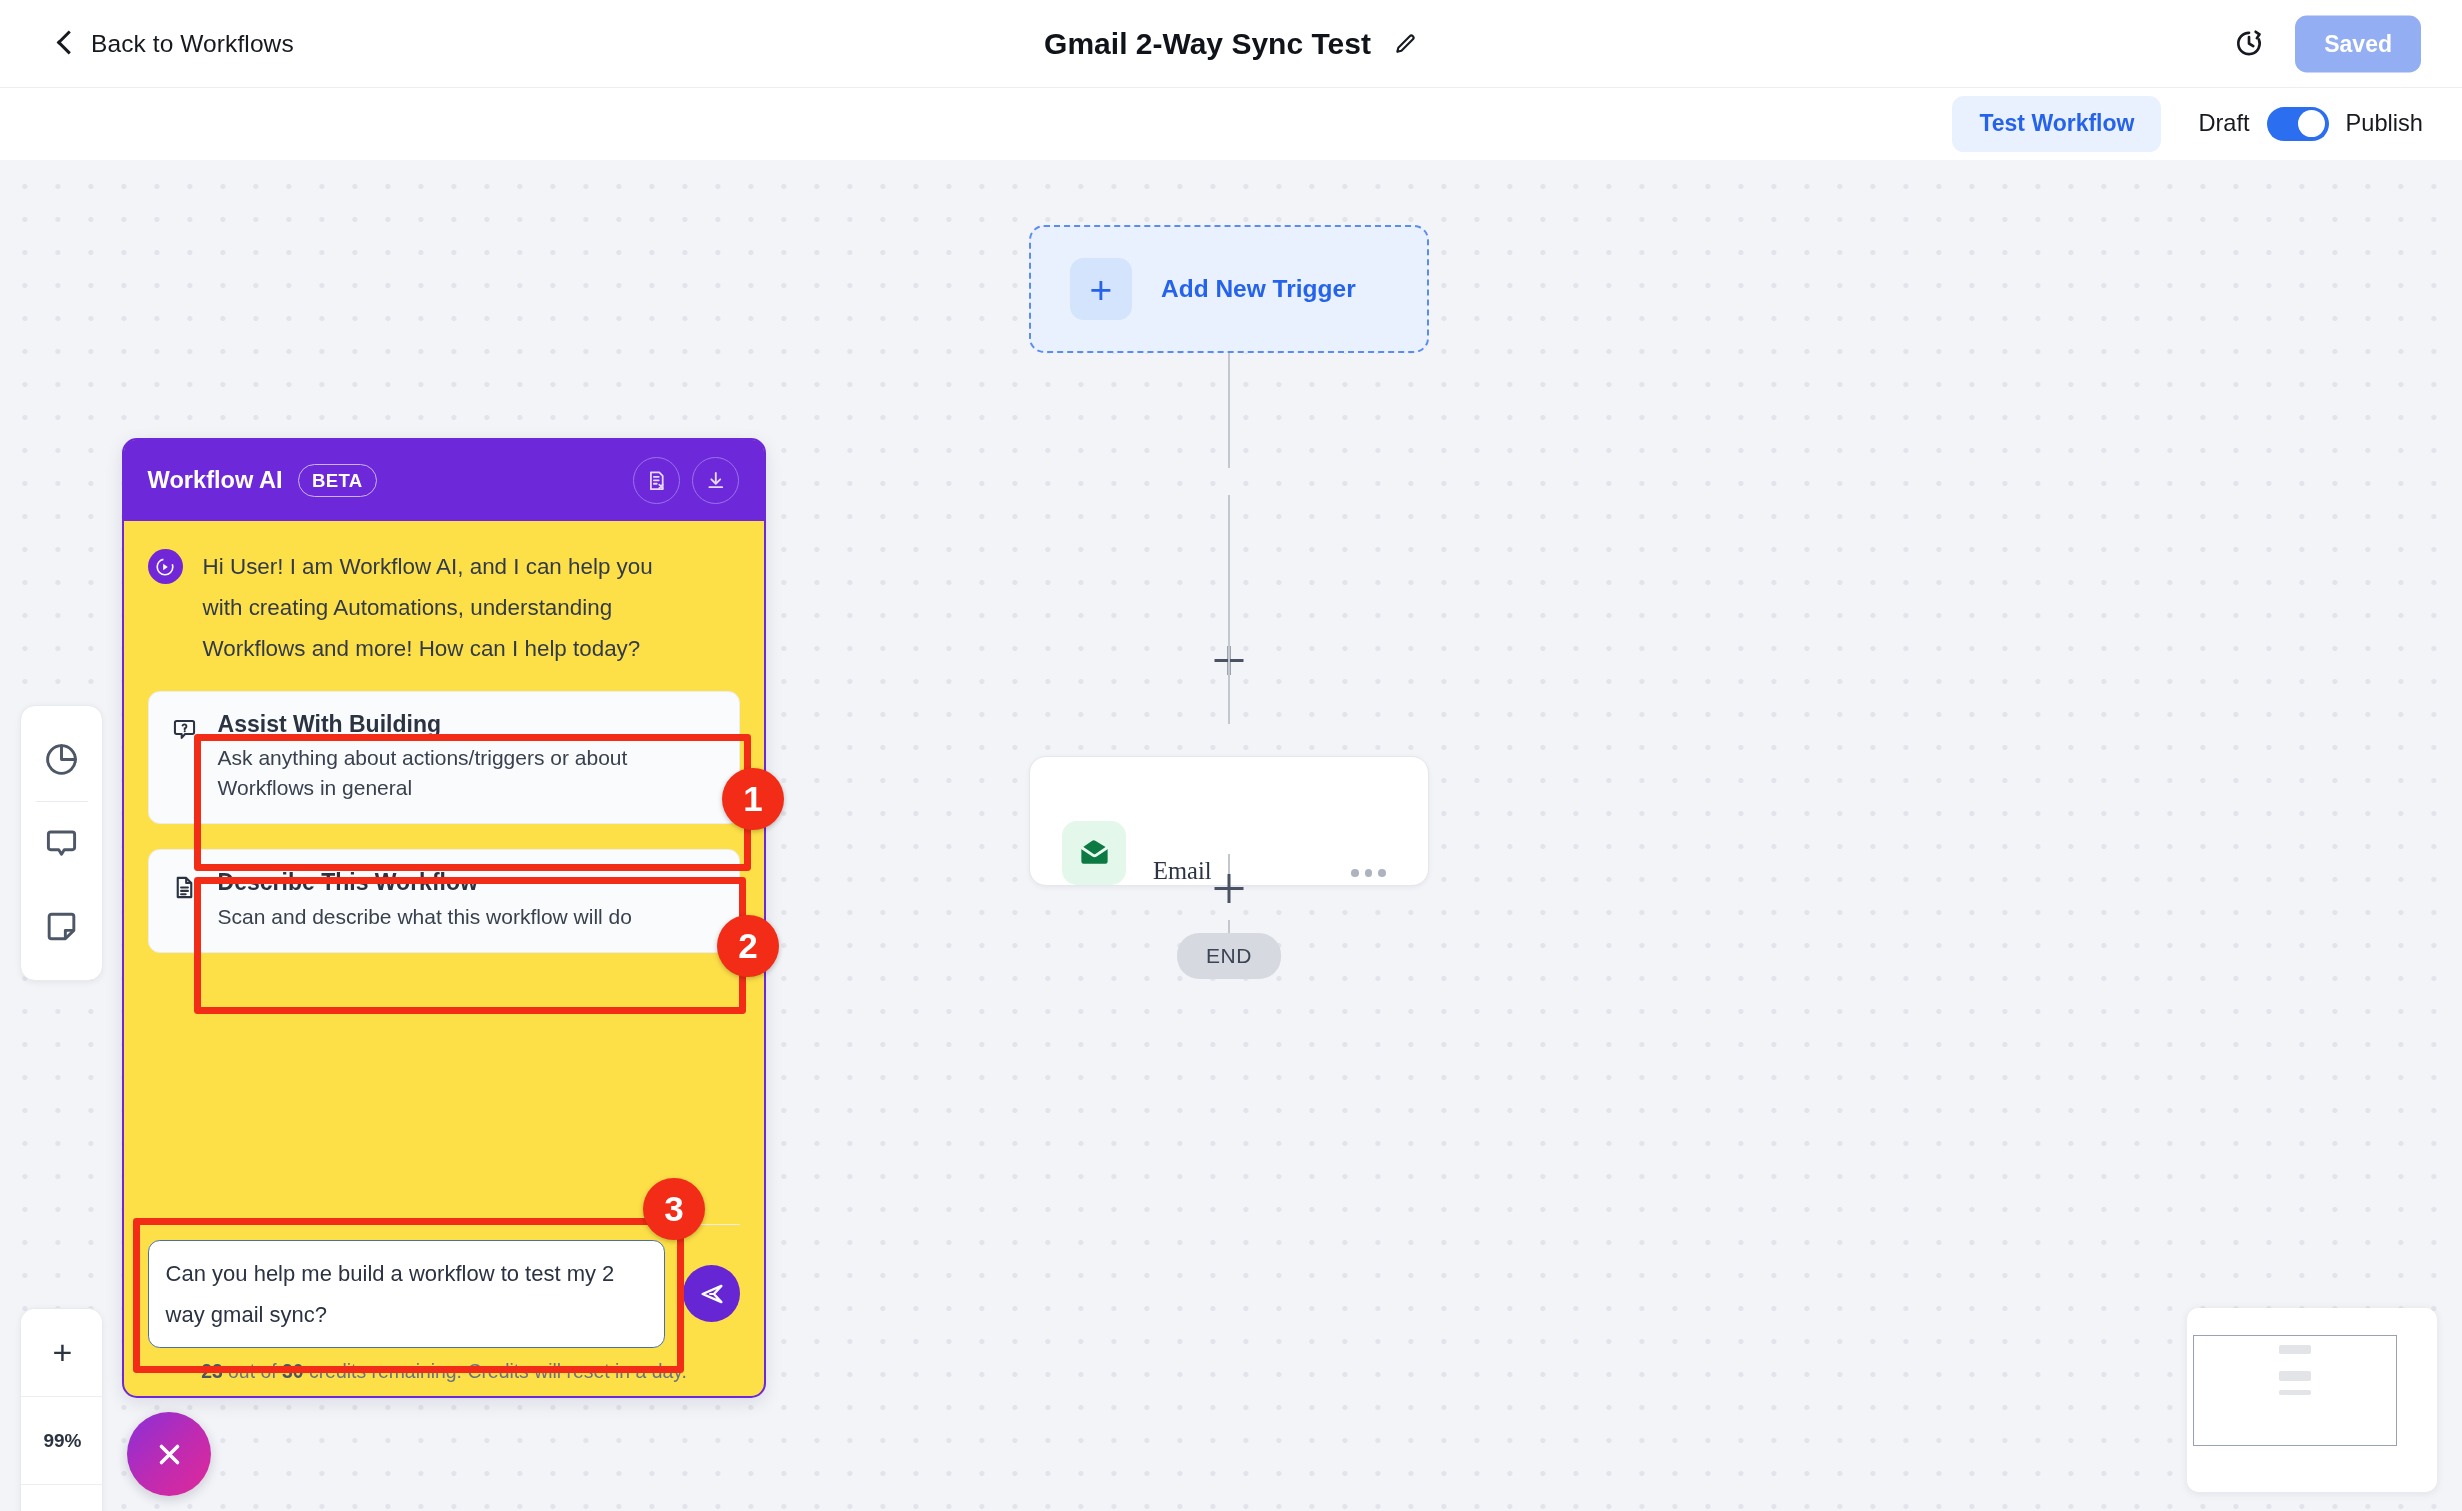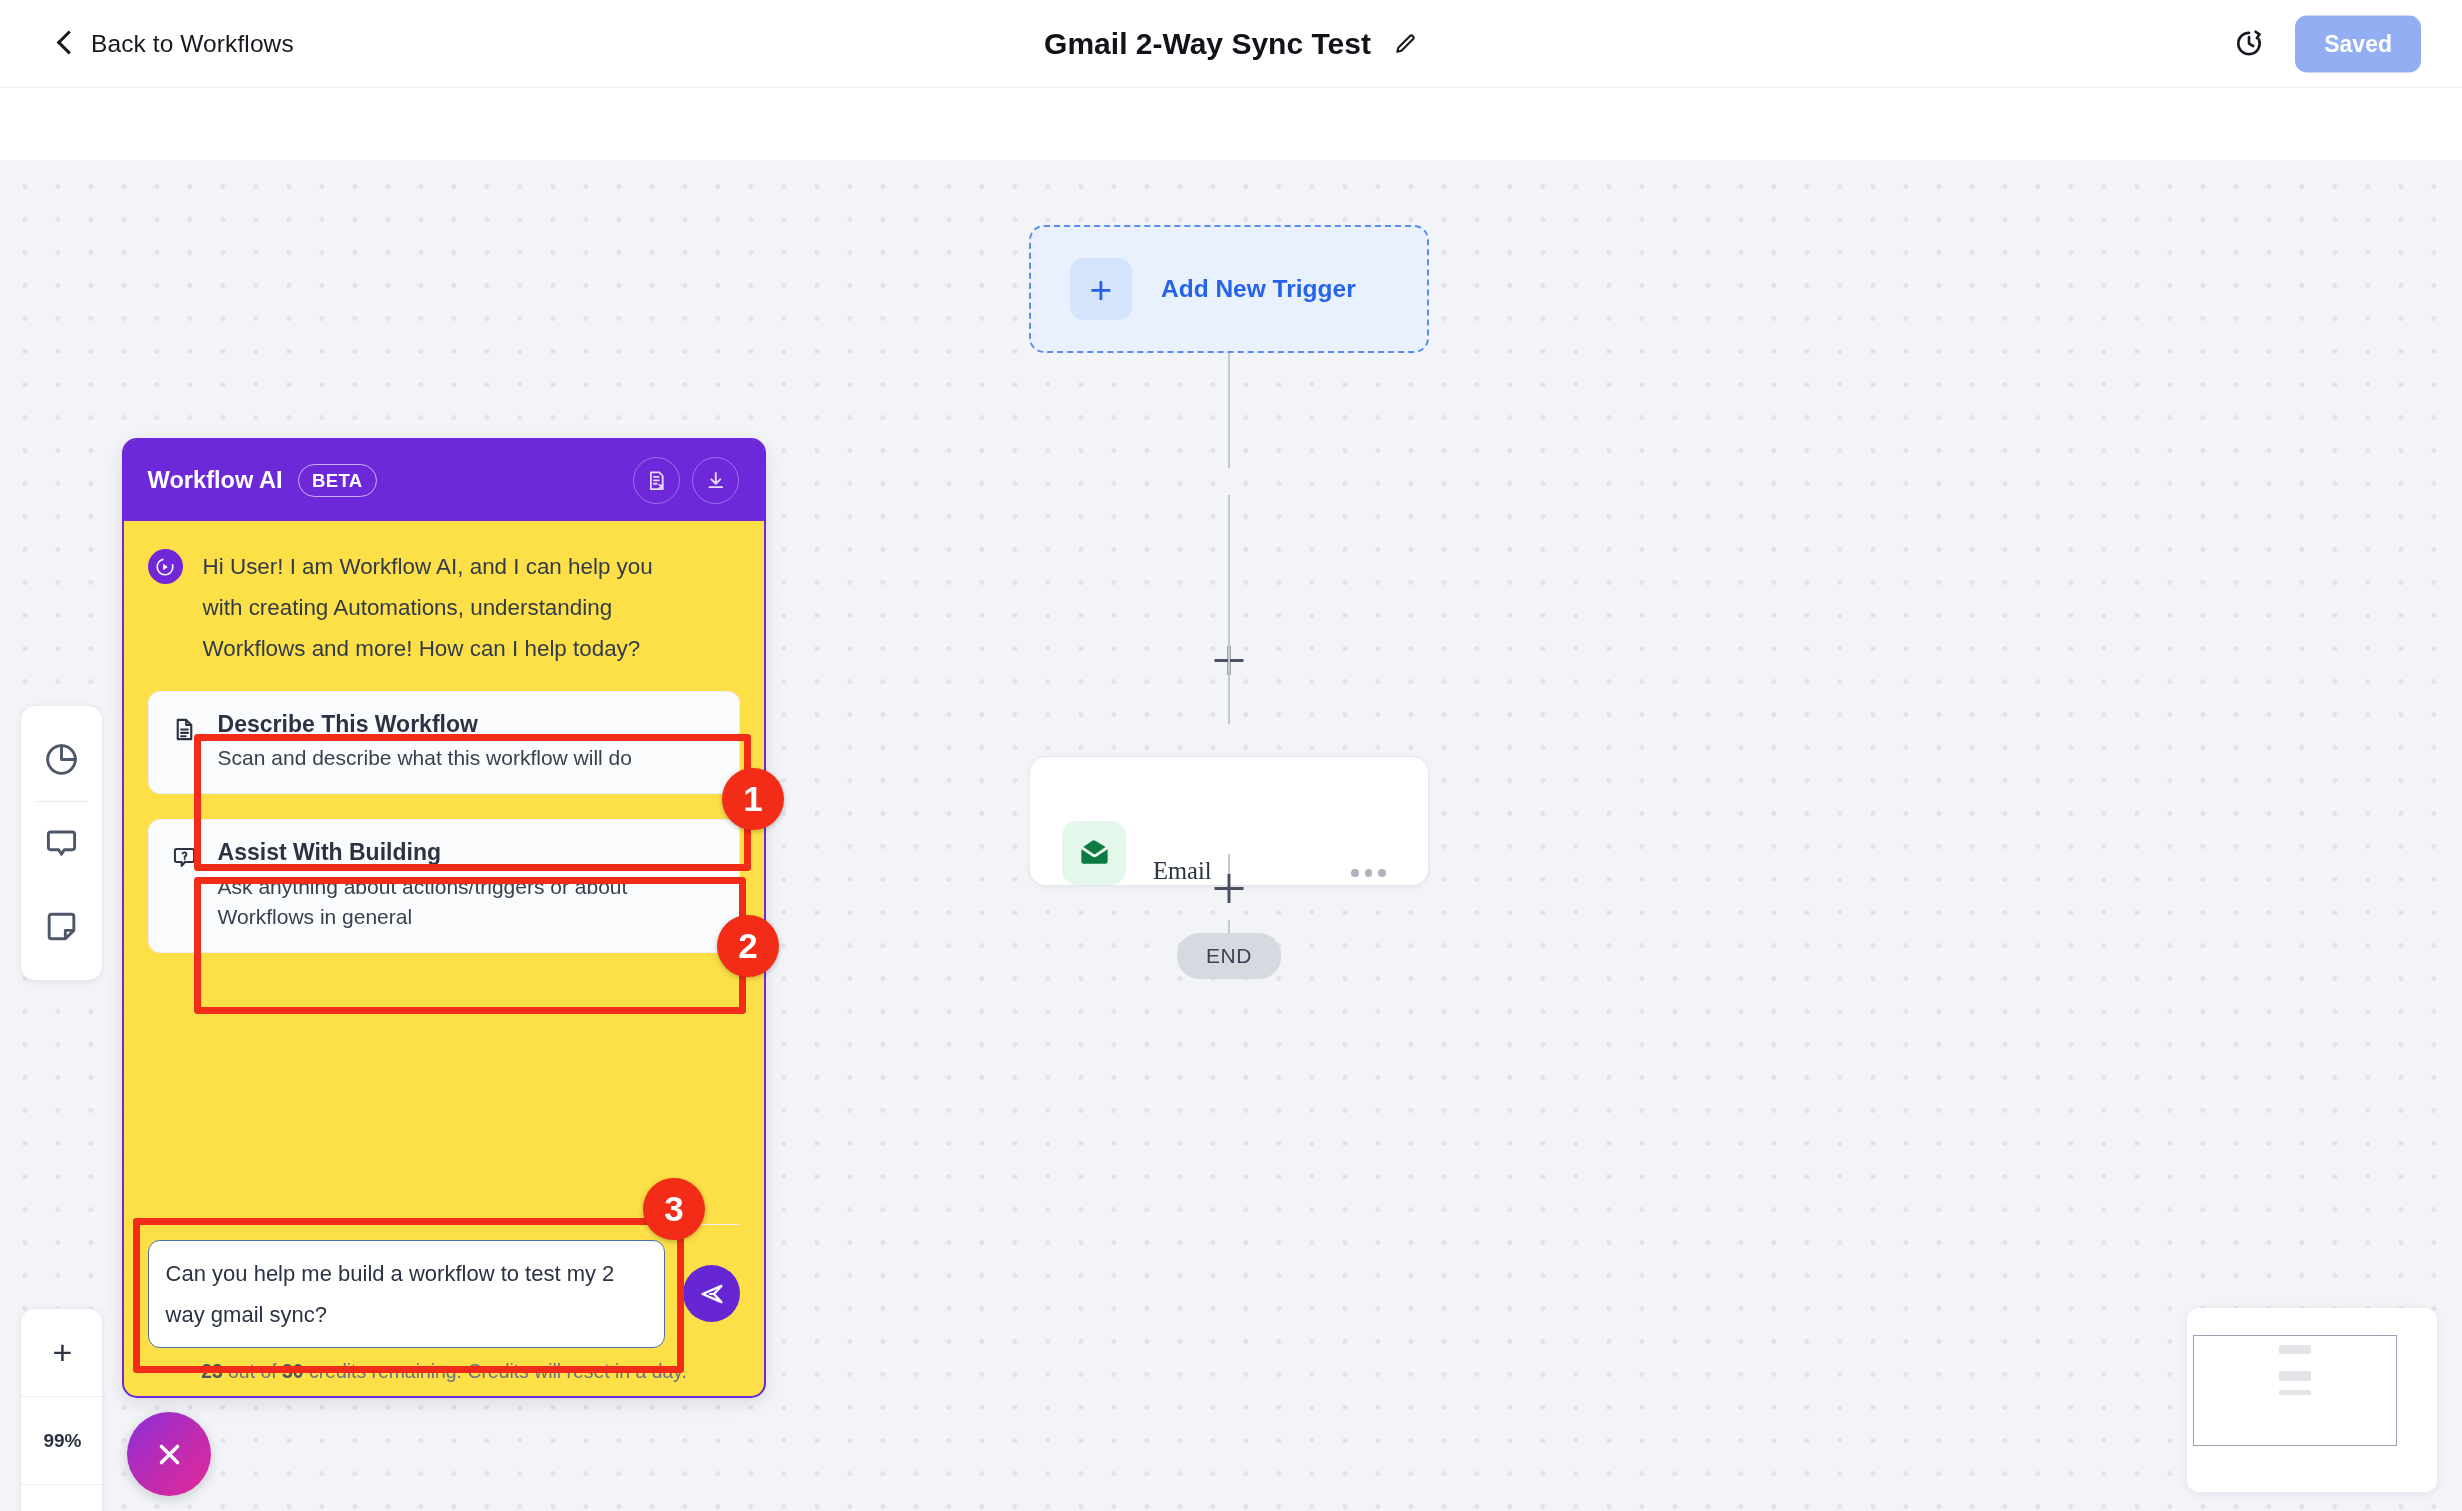"Test Workflow" div.tabbar-right { html: none -> <div> <button>Test Workflow</button> <div> <span>Draft</span> <div> <span></span> </div> <span>Publish</span> </div> </div> }
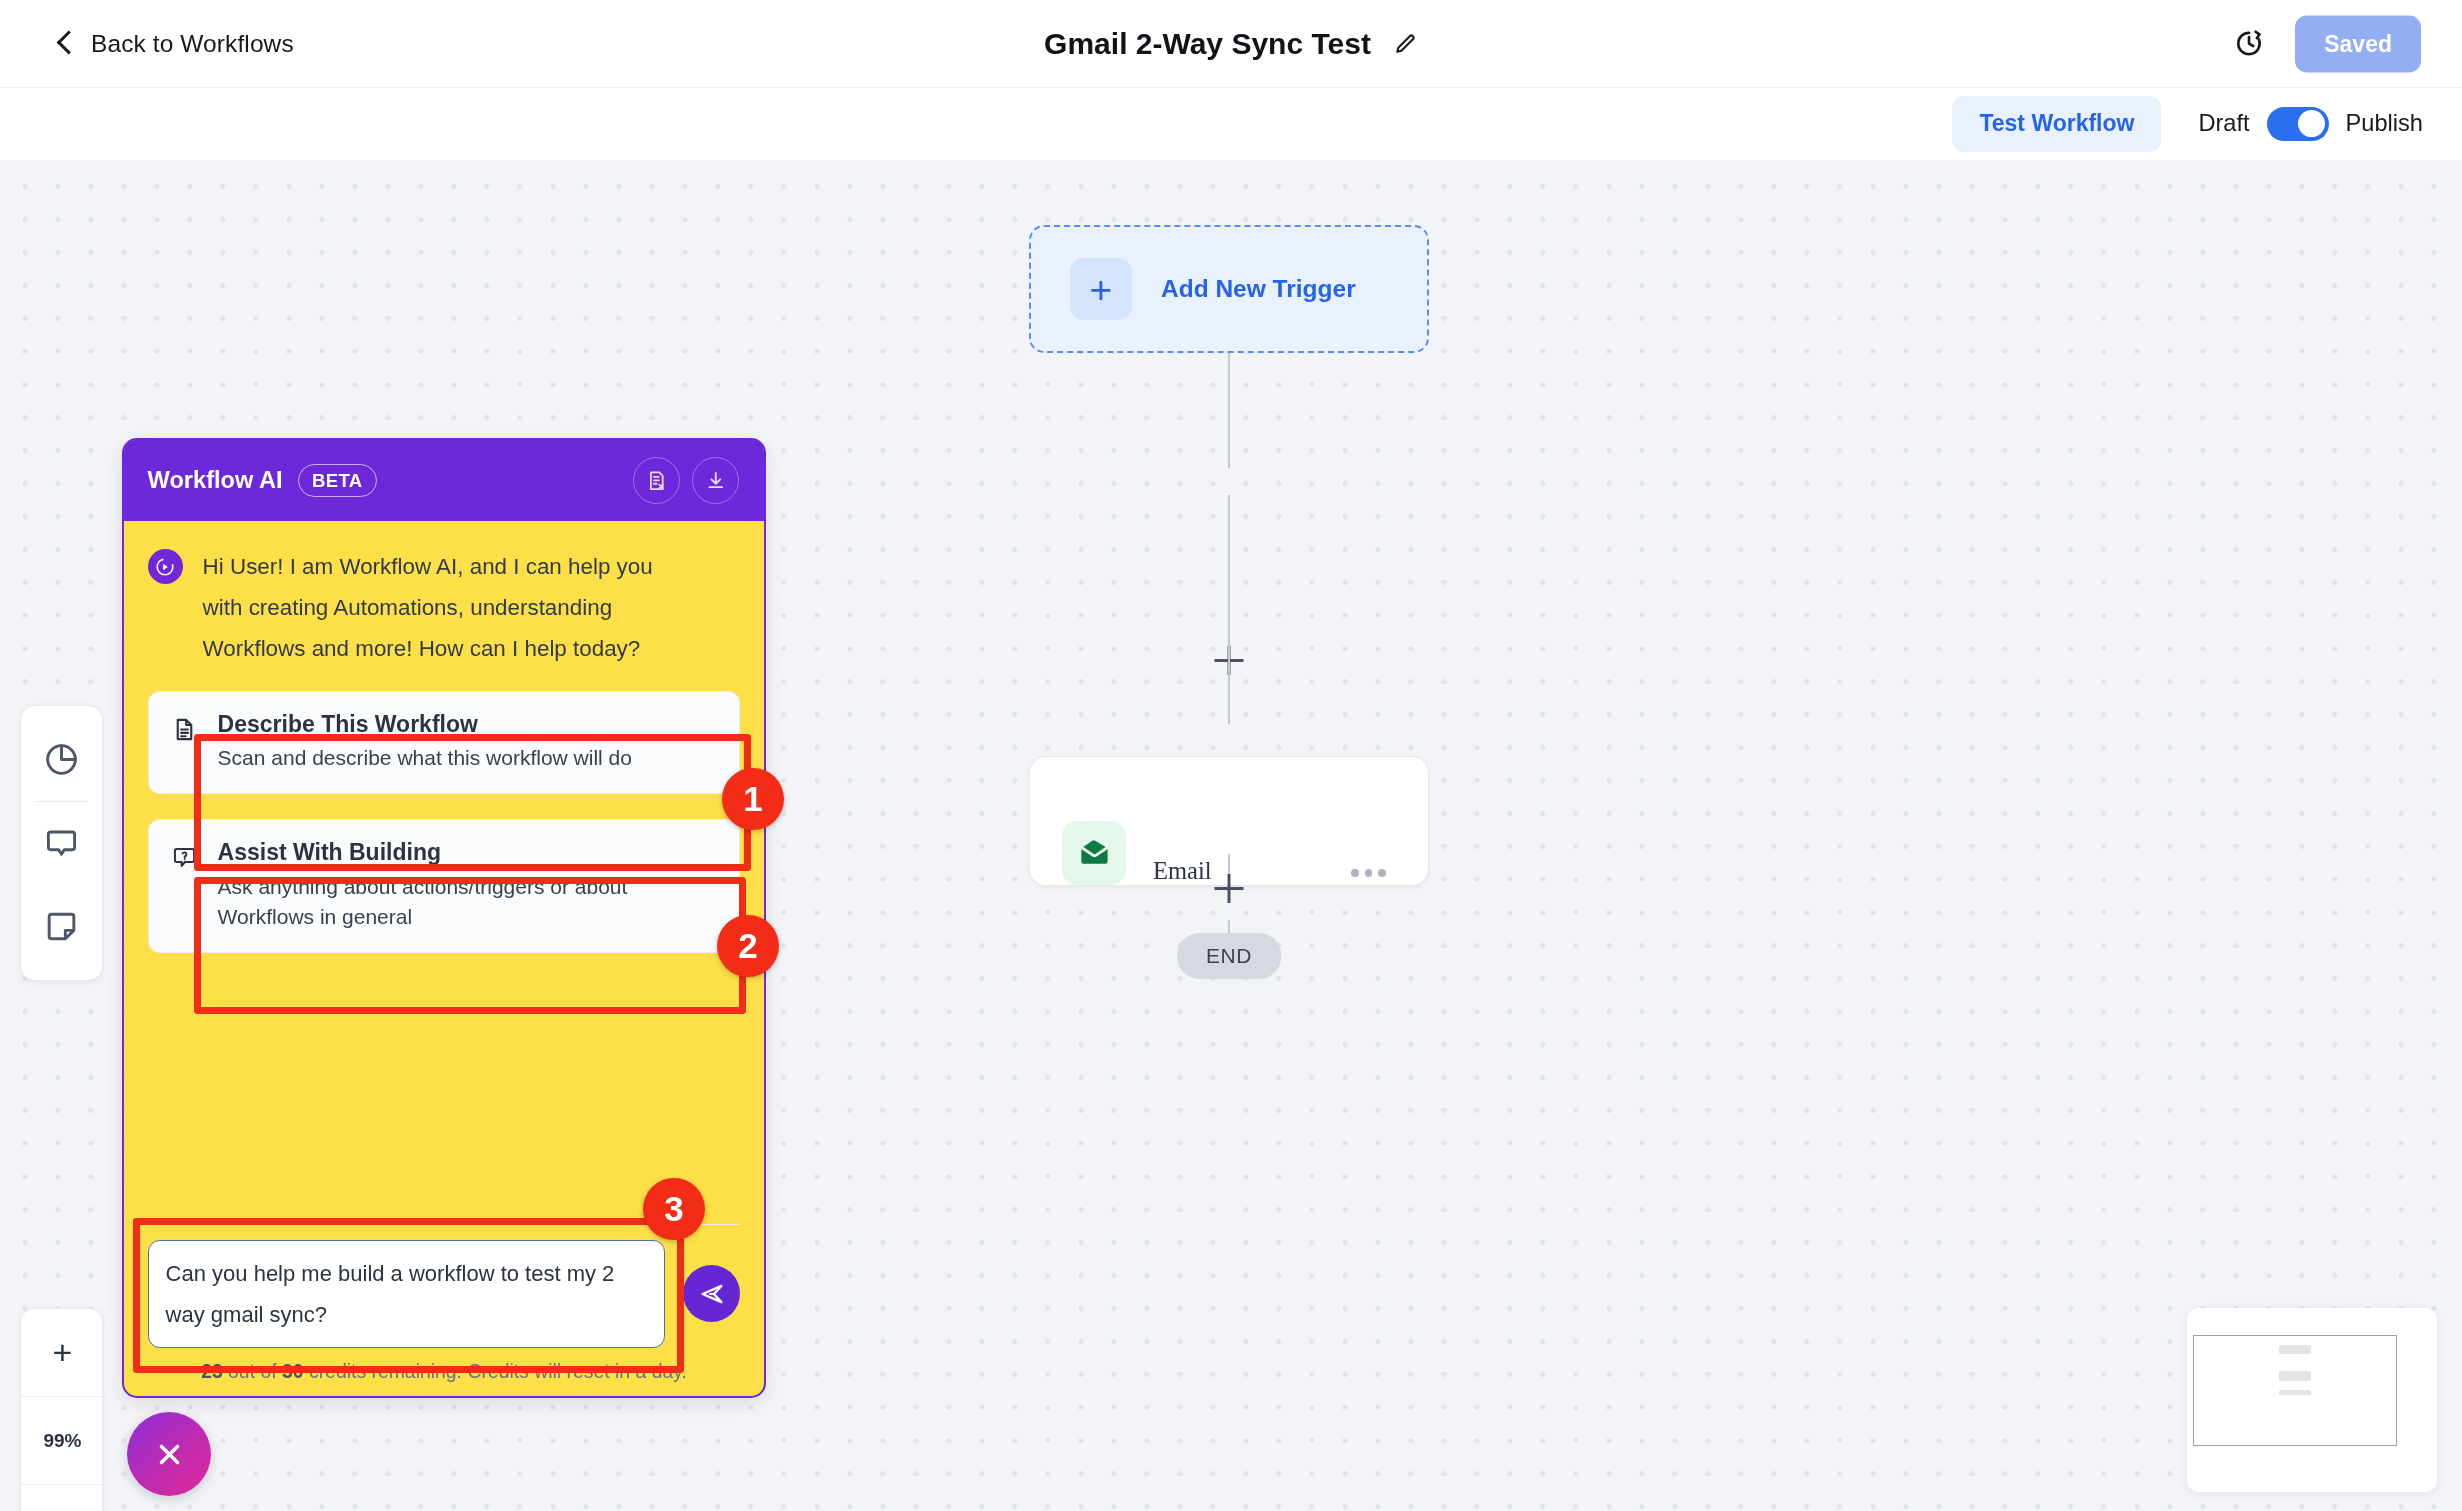"Describe This Workflow" div.sugg { order: before "Assist With Building" -> after "Assist With Building" }
